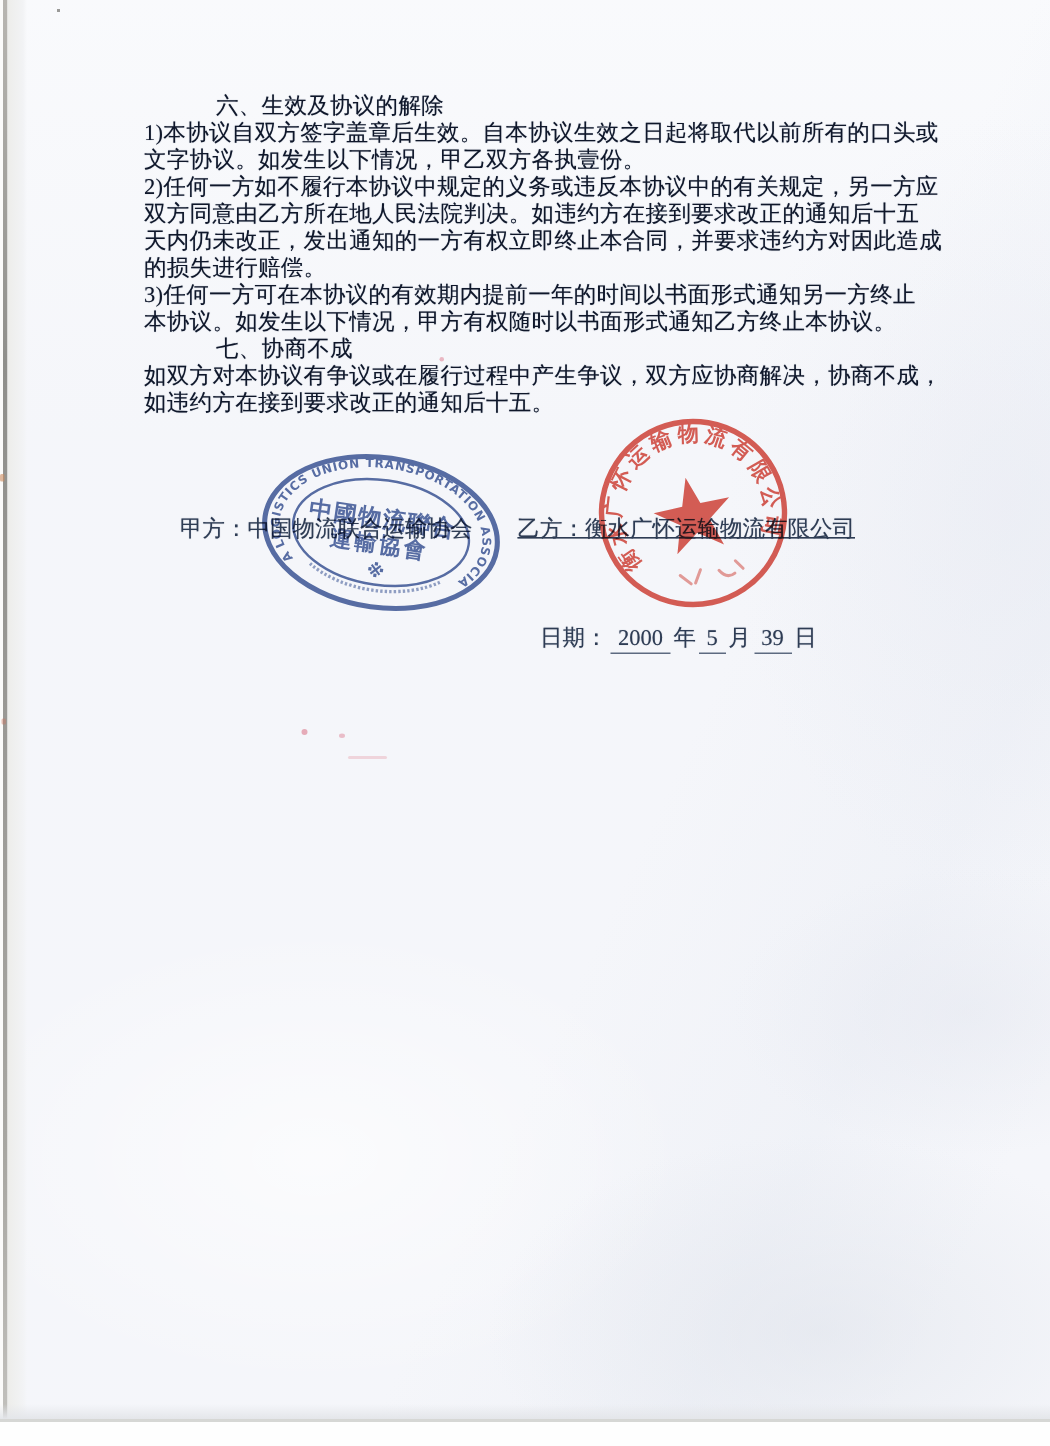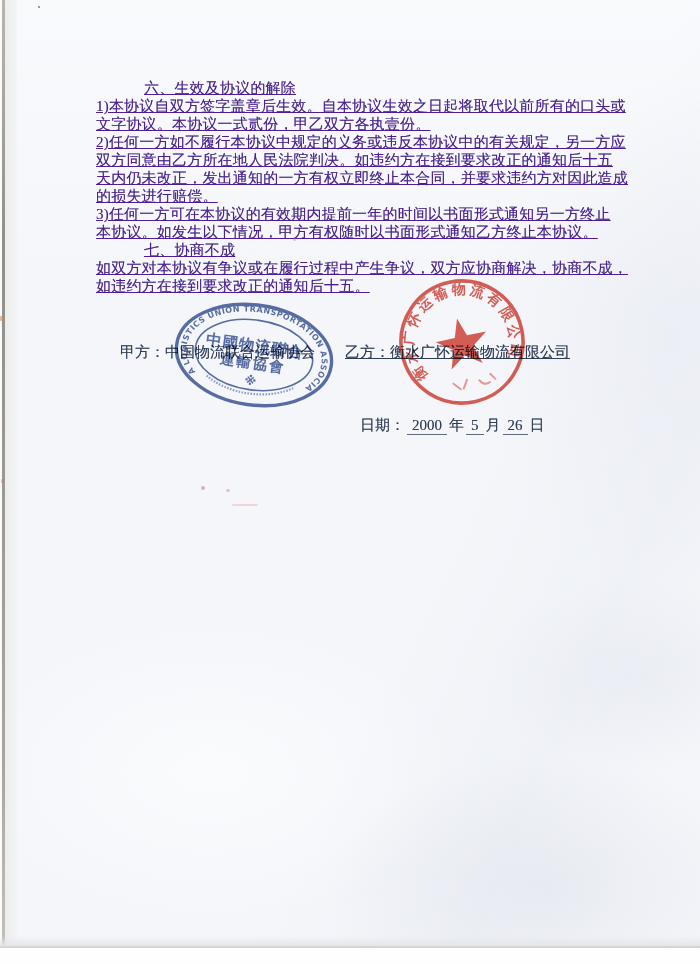"六、生效及协议的解除" .body-text { color: #4c1d95 -> #0f172a; text-decoration: underline -> none; top: 79px -> 62px }
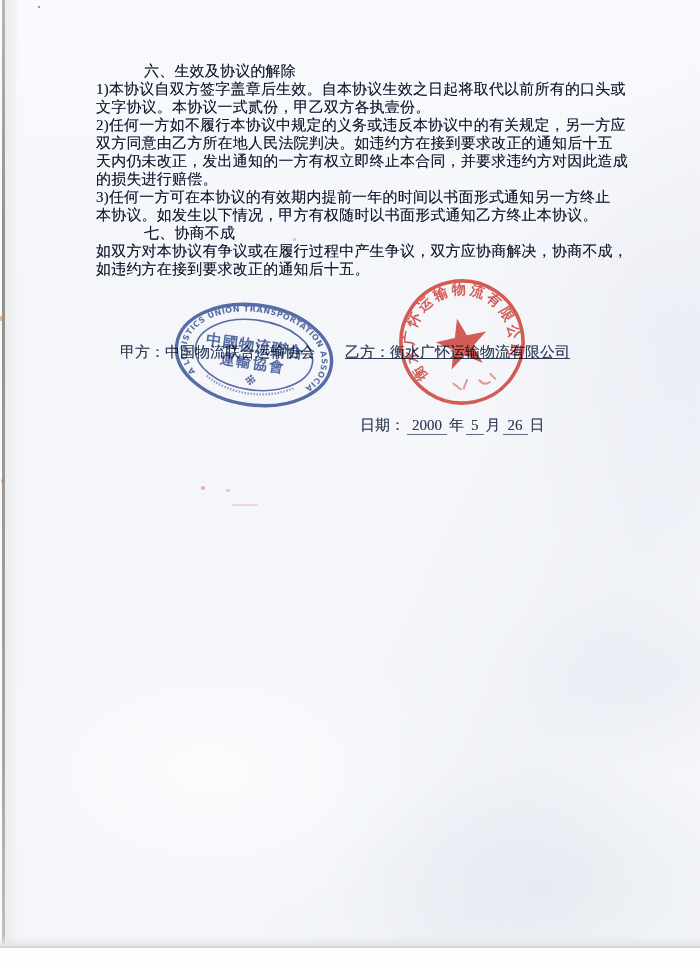"文字协议。本协议一式贰份，甲乙双方各执壹份。" div.bl { text: 本协议一式贰份 -> 如发生以下情况 }
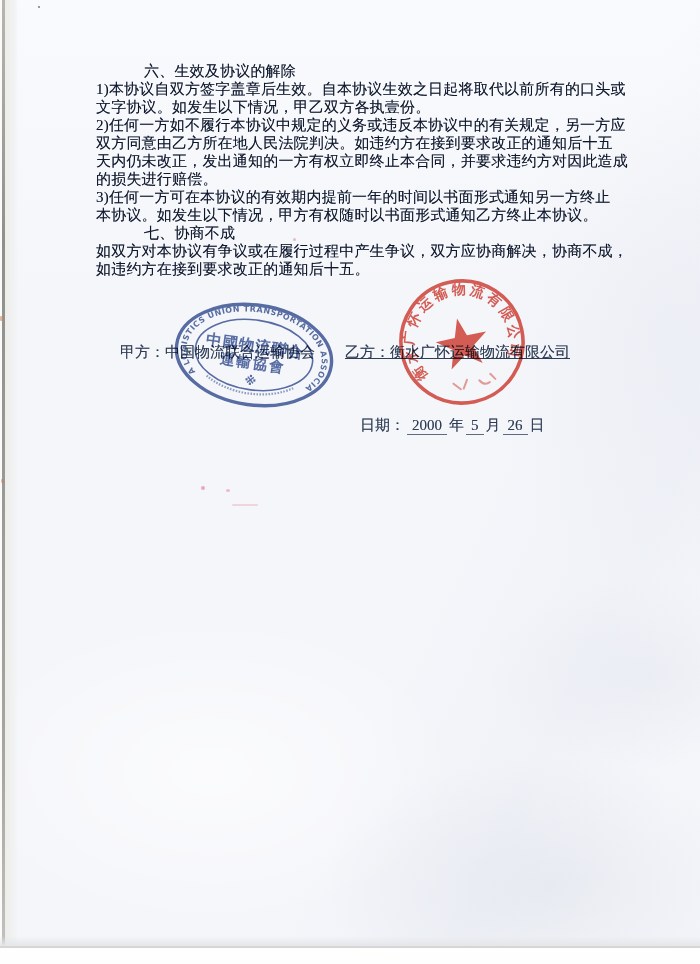"26" span.u { text: 26 -> 39 }
